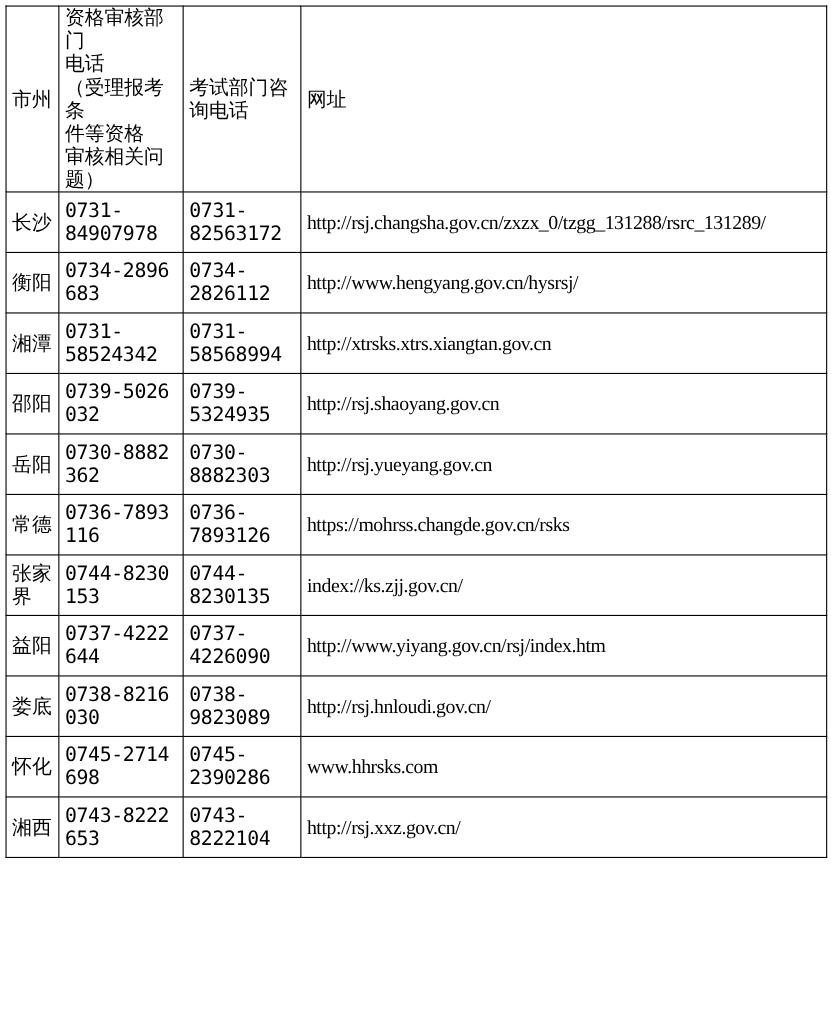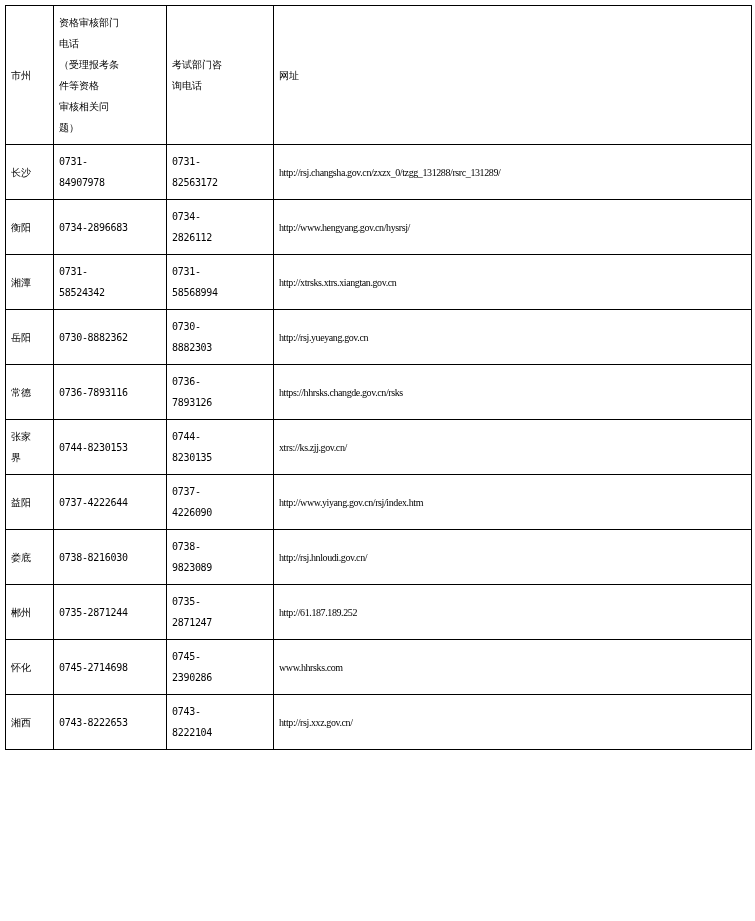"资格审核部门" table.contact-table td, table.contact-table th { font-size: 10px -> 18px }
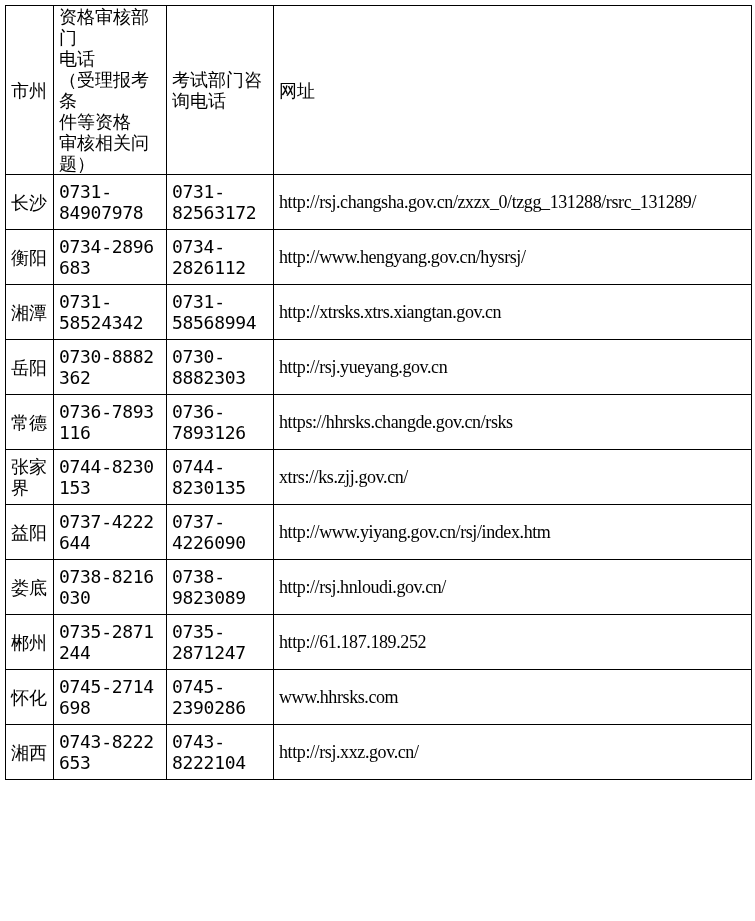"邵阳" tr.data-row { html: none -> <tr> <td> <span>邵阳</span> </td> <td> <span>0739-5026032</span> </td> <td> <span>0739-</span> <span>5324935</span> </td> <td>http://rsj.shaoyang.gov.cn</td> </tr> }
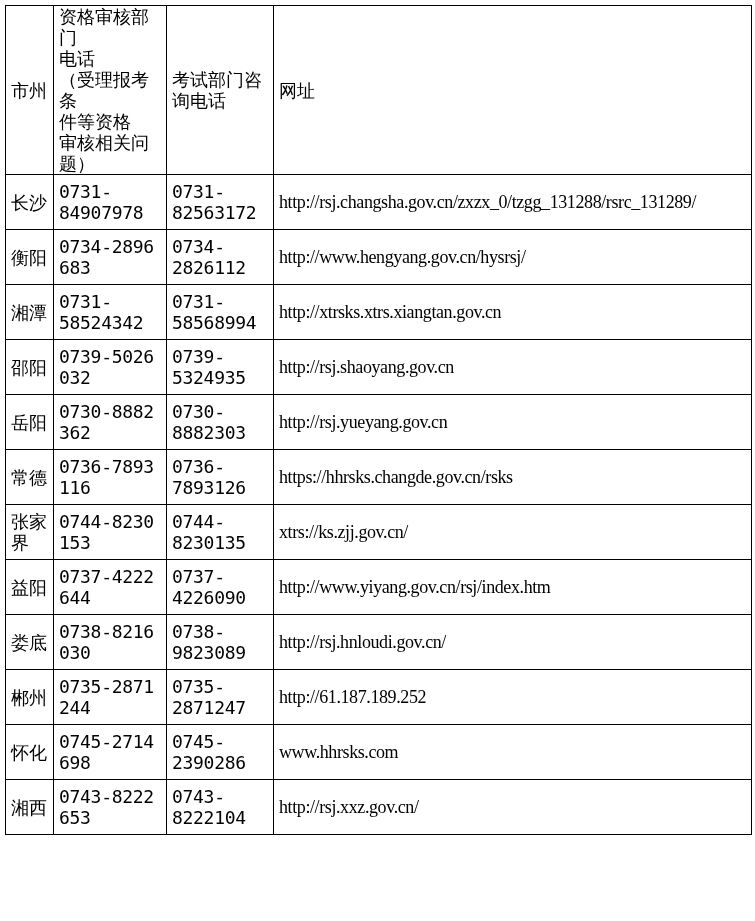"https://hhrsks.changde.gov.cn/rsks" td.url { text: https://hhrsks.changde.gov.cn/rsks -> https://mohrss.changde.gov.cn/rsks }
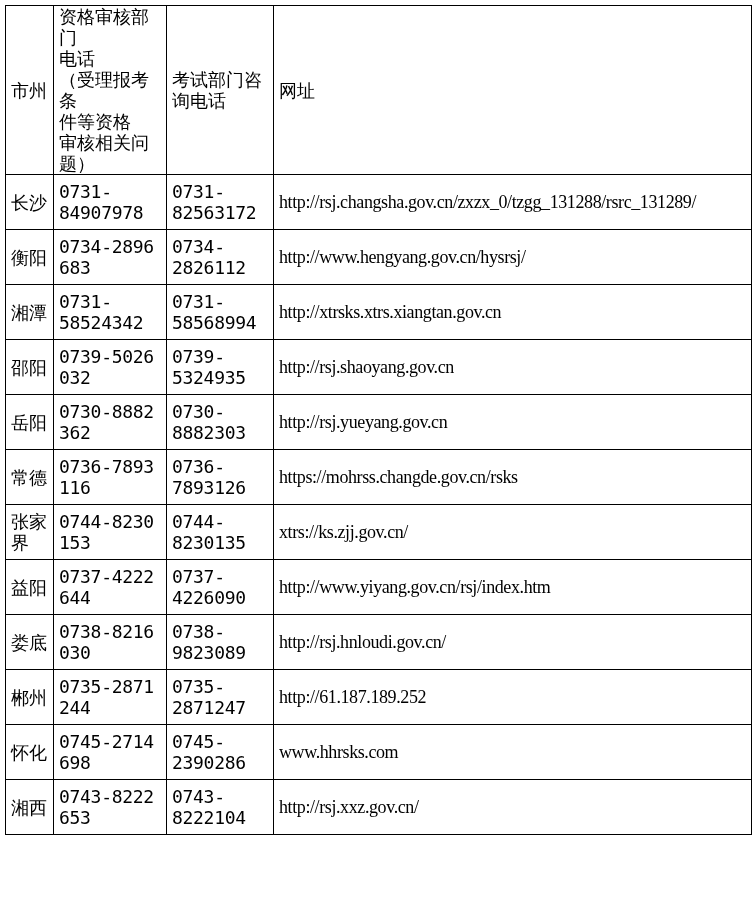"xtrs://ks.zjj.gov.cn/" td.url { text: xtrs://ks.zjj.gov.cn/ -> index://ks.zjj.gov.cn/ }
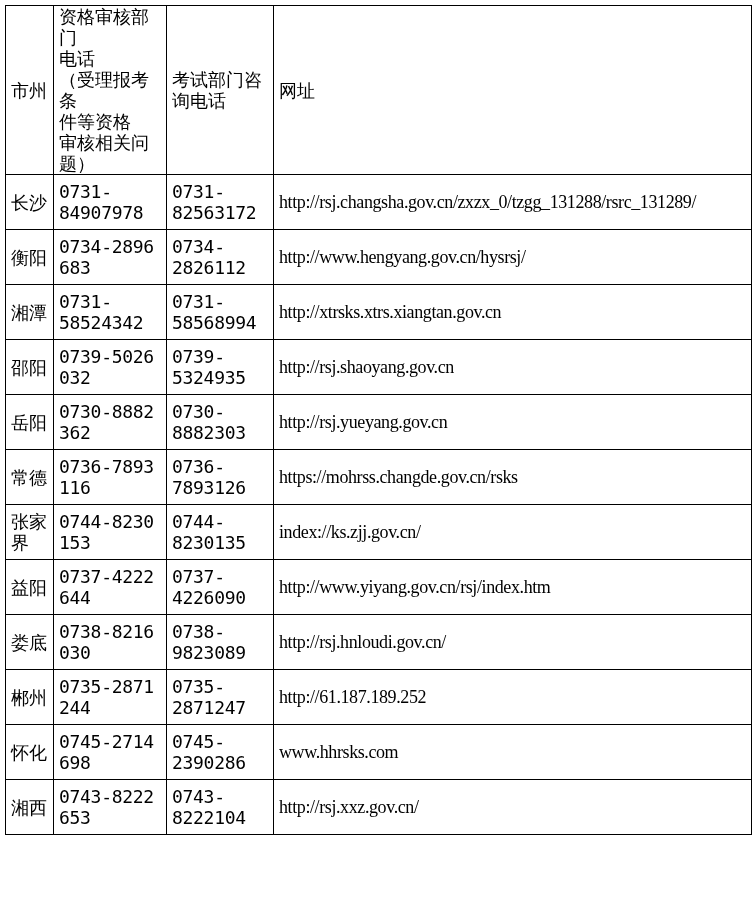"郴州" tr.data-row { html: <tr> <td> <span>郴州</span> </td> <td> <span>0735-2871244</span> </td> <td> <span>0735-</span> <span>2871247</span> </td> <td>http://61.187.189.252</td> </tr> -> none }
